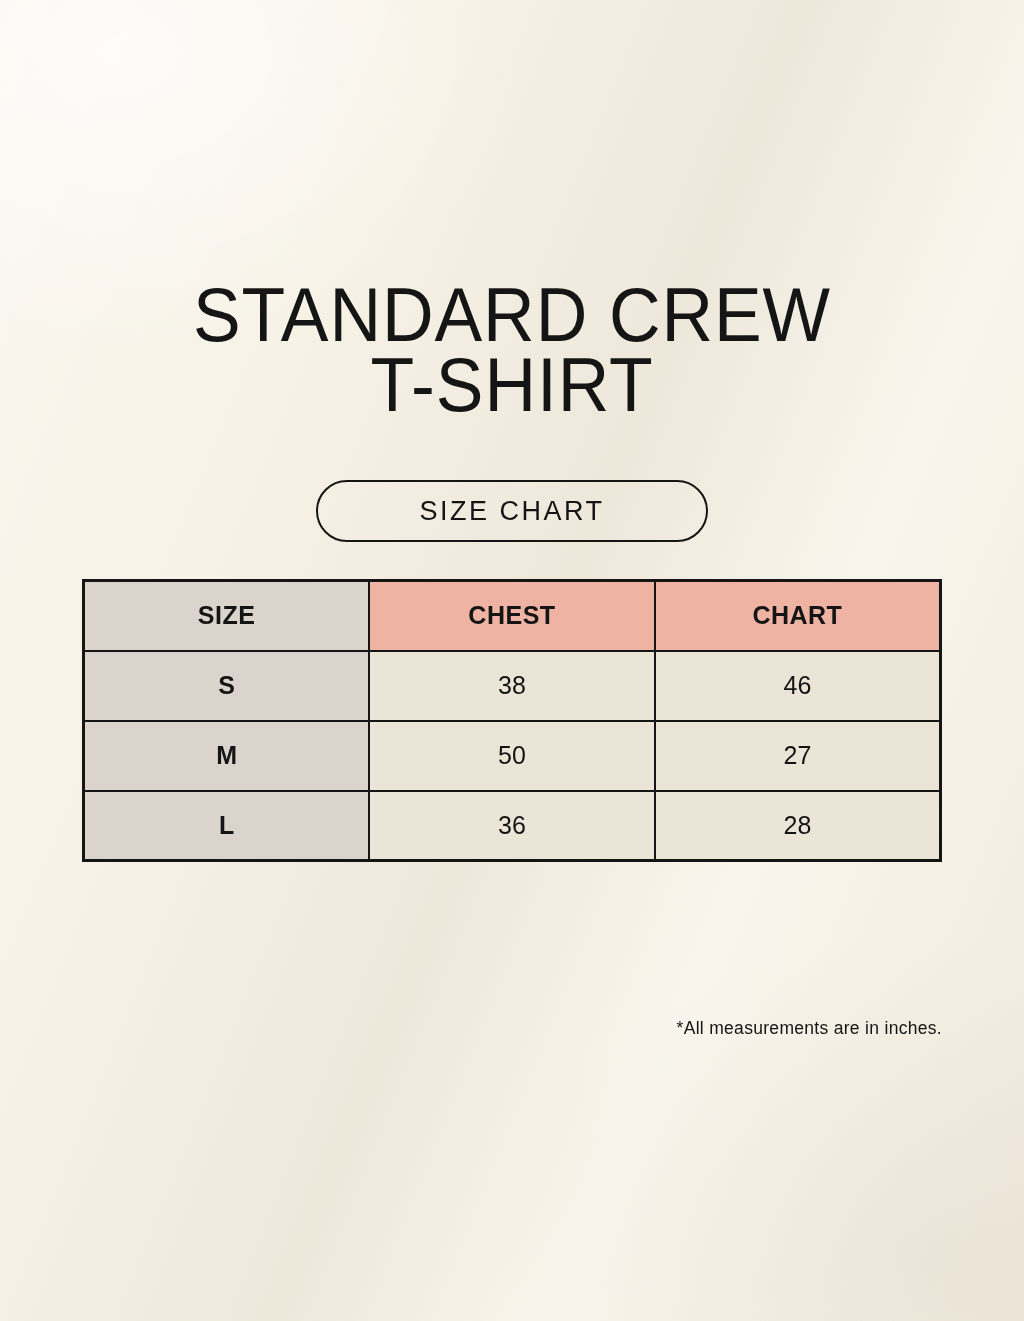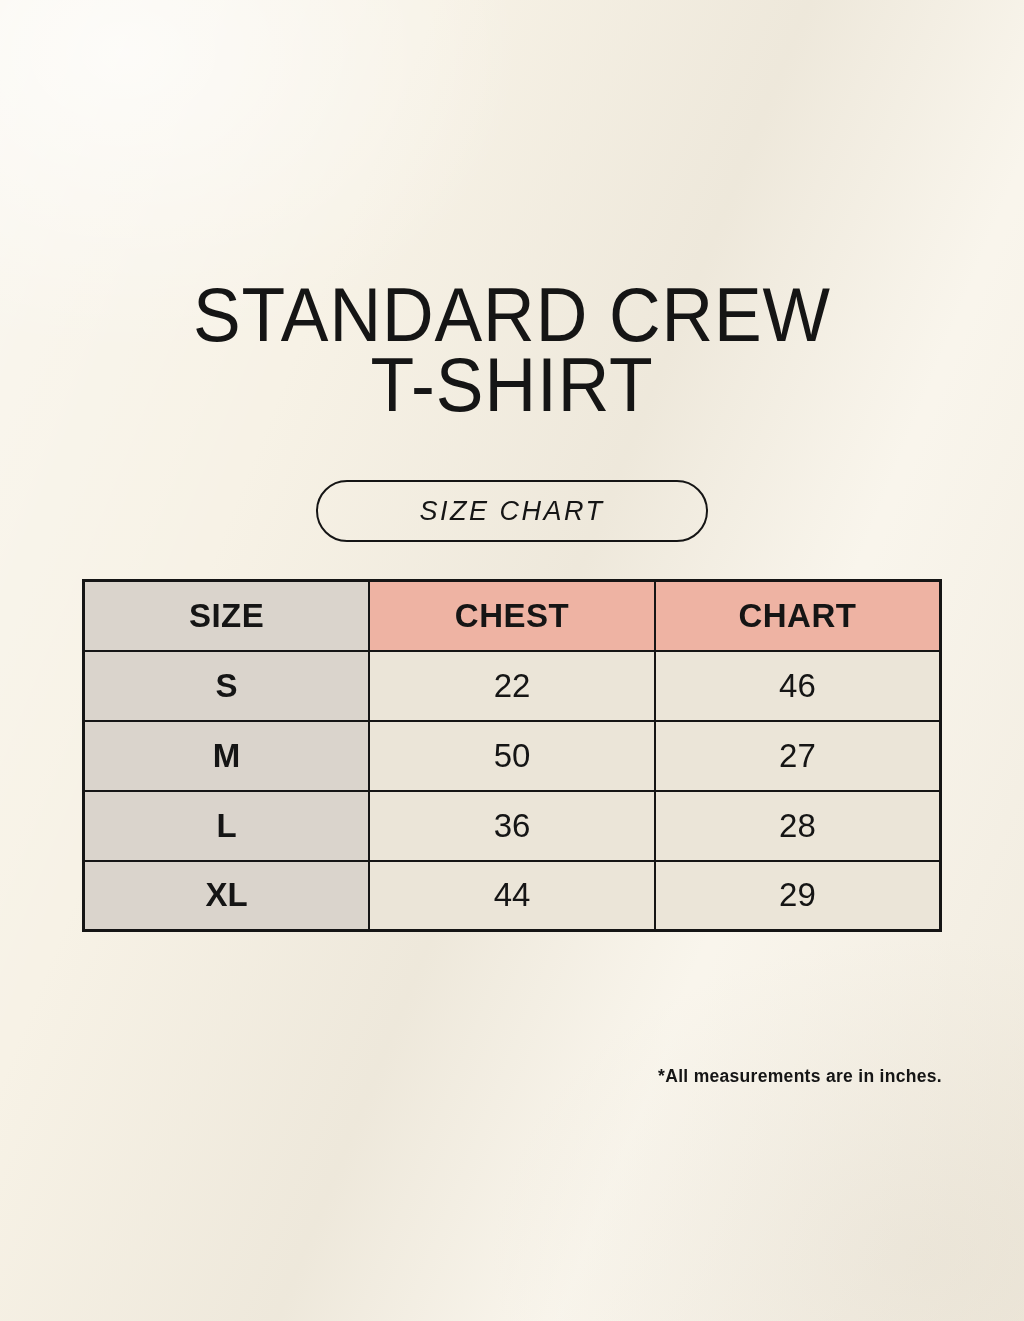"SIZE CHART" .badge { font-style: italic -> none }
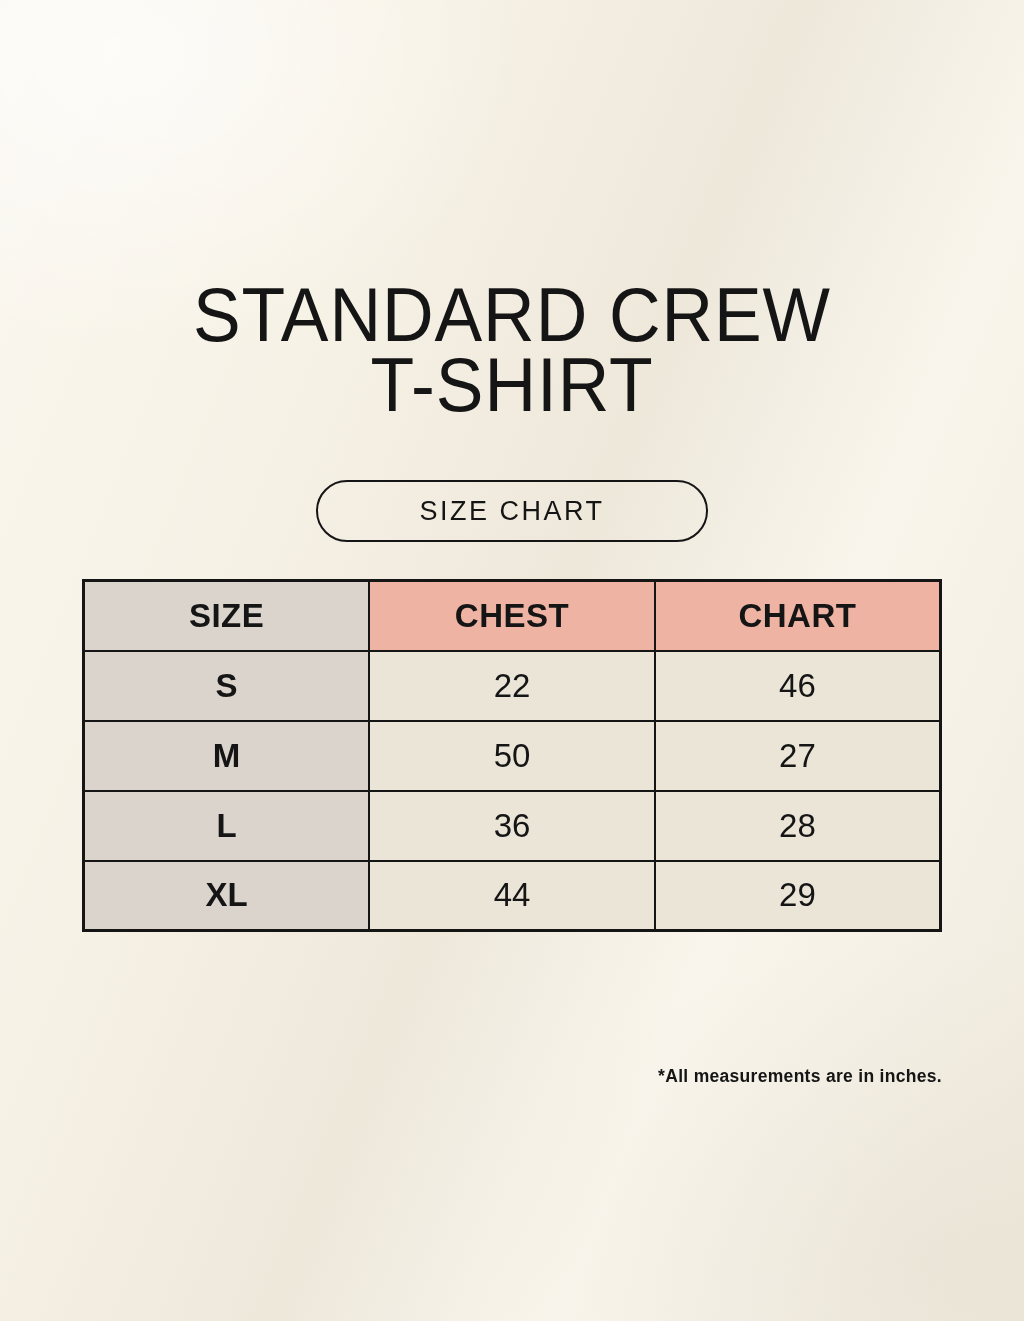"SIZE" table.size-chart th, table.size-chart td { font-size: 33px -> 25px }
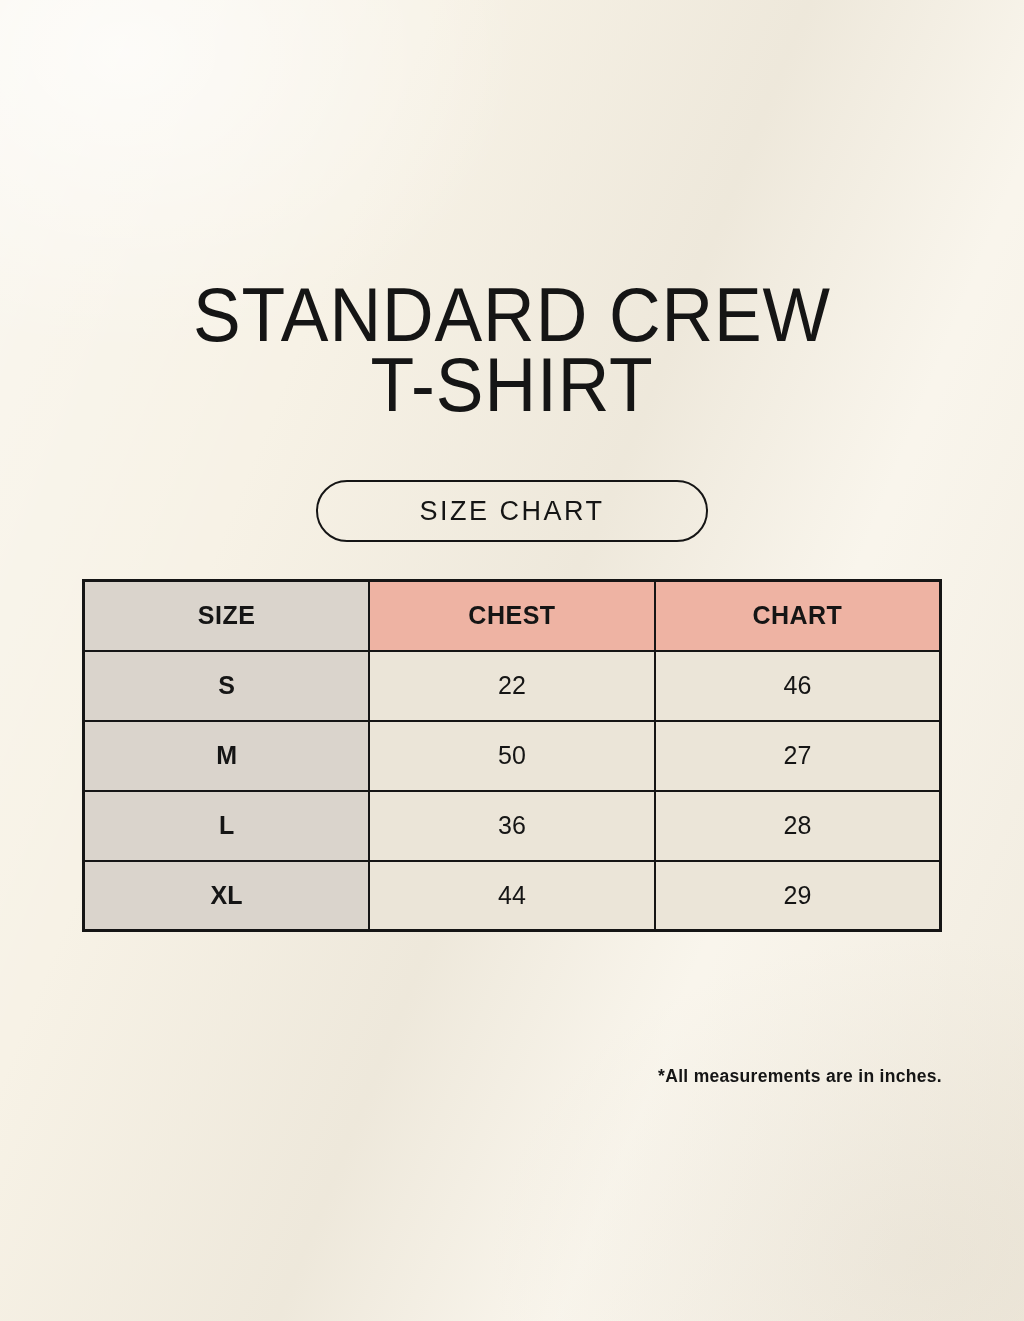"22" td.data-cell { text: 22 -> 38 }
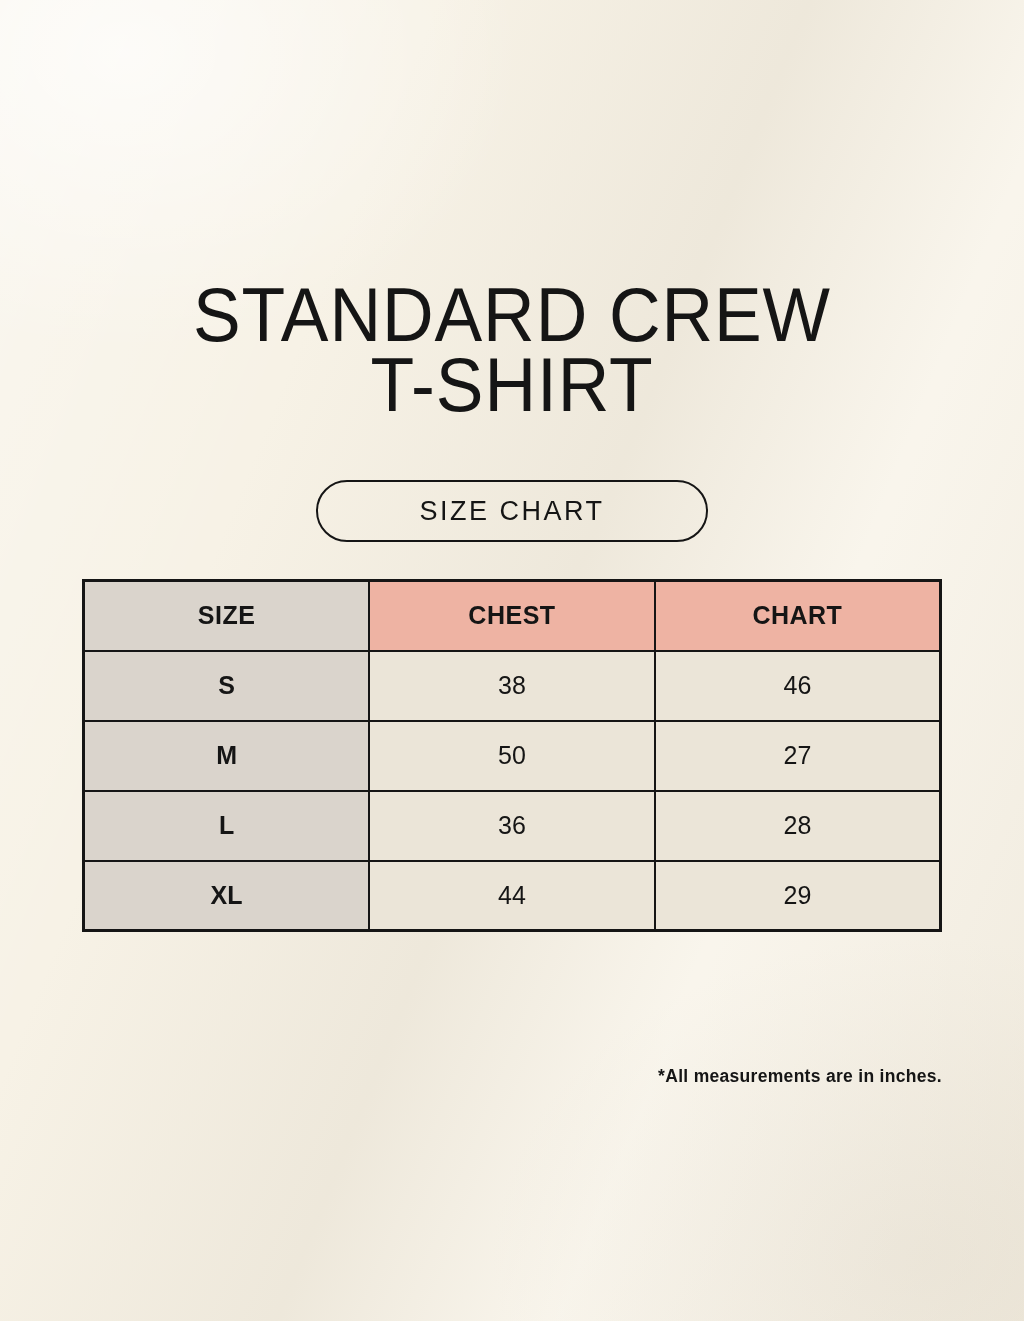"XL" tr { html: <tr> <th>XL</th> <td>44</td> <td>29</td> </tr> -> none }
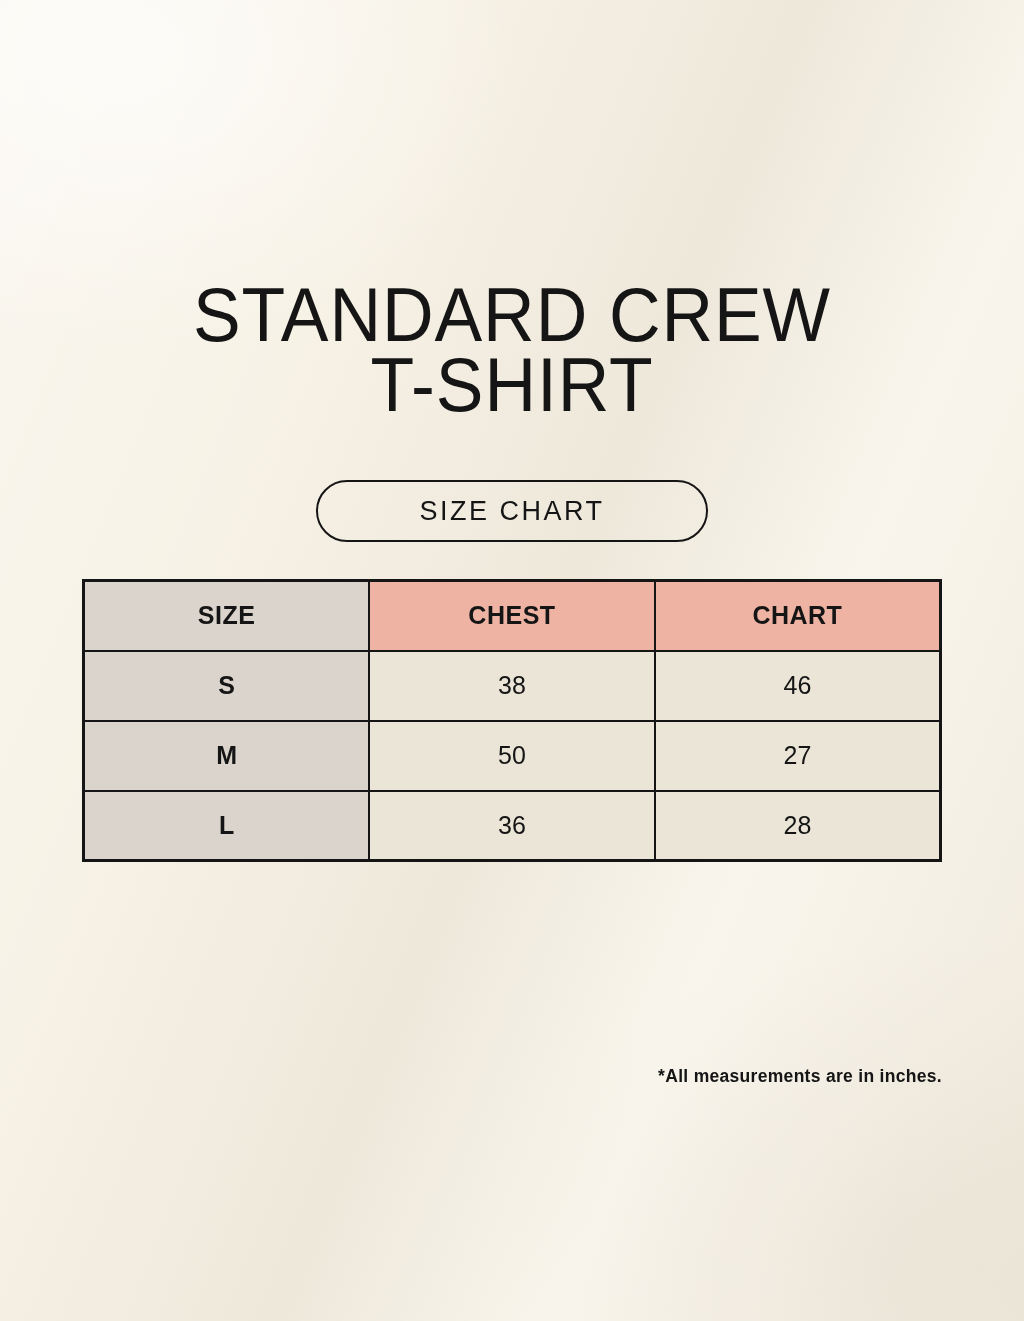"*All measurements are in inches." .footnote { font-weight: 700 -> 400; margin-top: 48px -> none }
